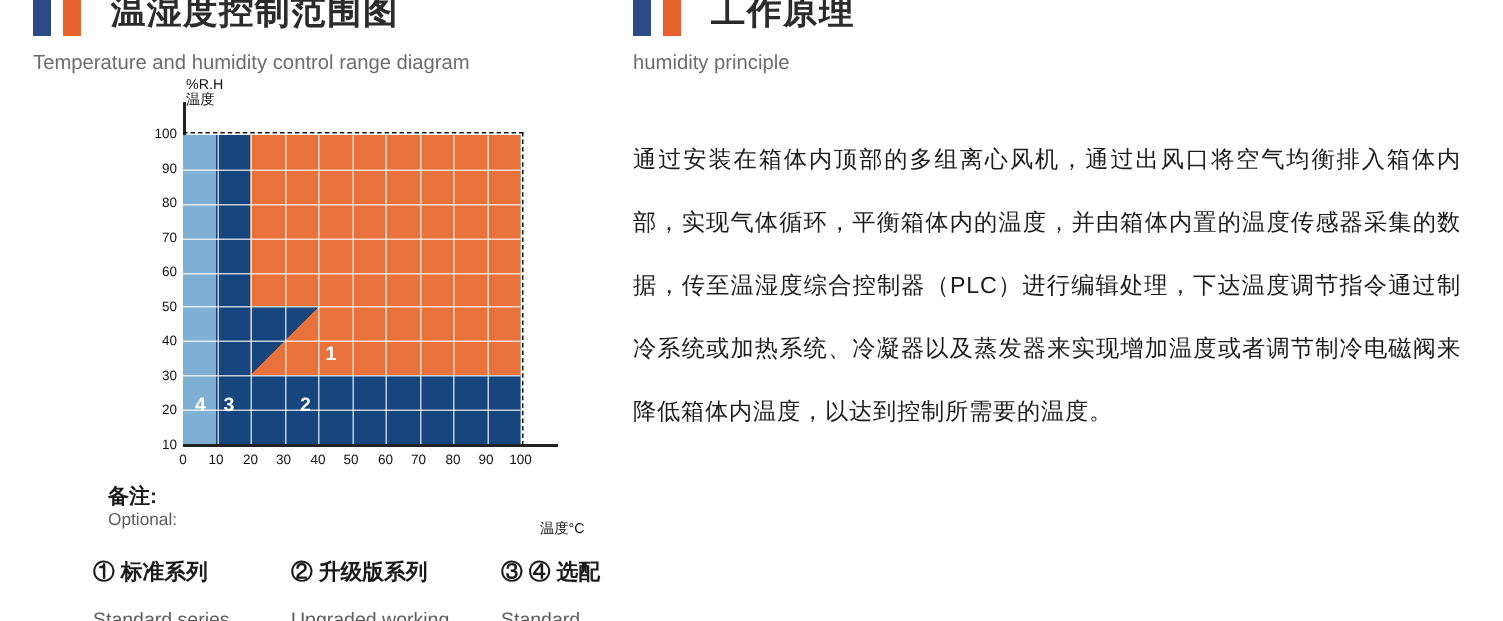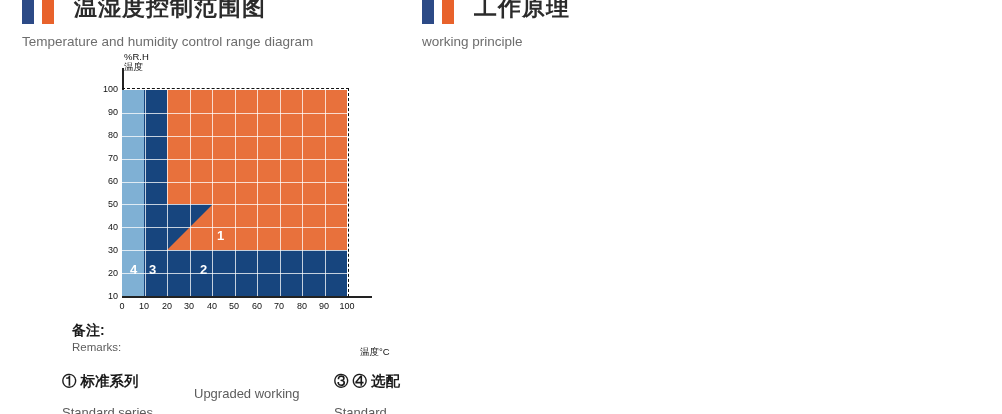"working principle" div.en { text: working -> humidity }
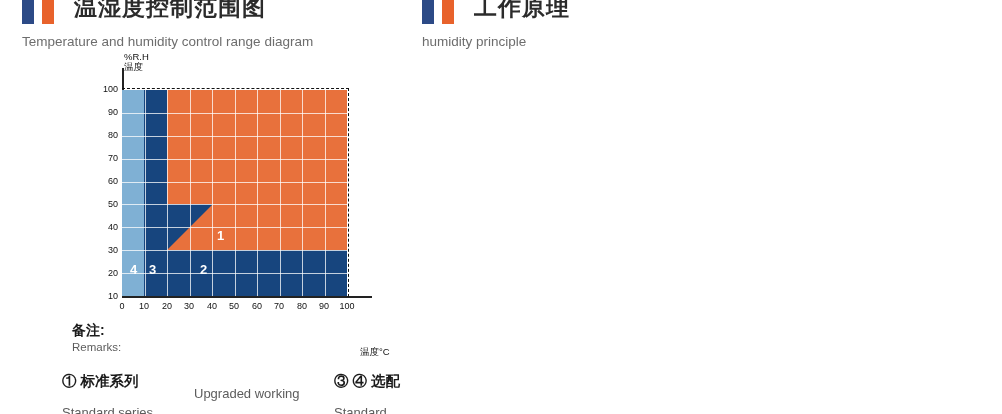"通过安装在箱体内顶部的多组离心风机，通过出风口将空气均衡排入箱体内部，实现气体循" div { html: none -> <div>通过安装在箱体内顶部的多组离心风机，通过出风口将空气均衡排入箱体内部，实现气体循环，平衡箱体内的温度，并由箱体内置的温度传感器采集的数据，传至温湿度综合控制器（PLC）进行编辑处理，下达温度调节指令通过制冷系统或加热系统、冷凝器以及蒸发器来实现增加温度或者调节制冷电磁阀来降低箱体内温度，以达到控制所需要的温度。</div> }
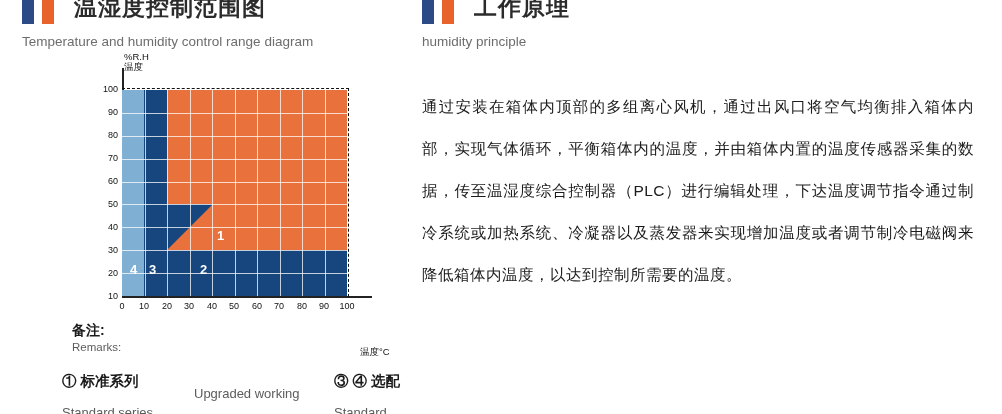"Remarks:" div.rm-en { text: Remarks -> Optional }
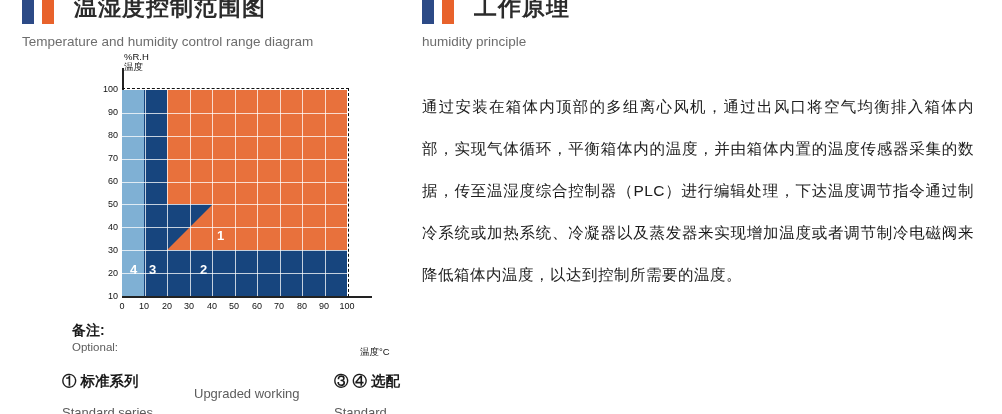"② 升级版系列" div.lg-cn { html: none -> <div><span>②</span> <span>升级版系列</span></div> }
